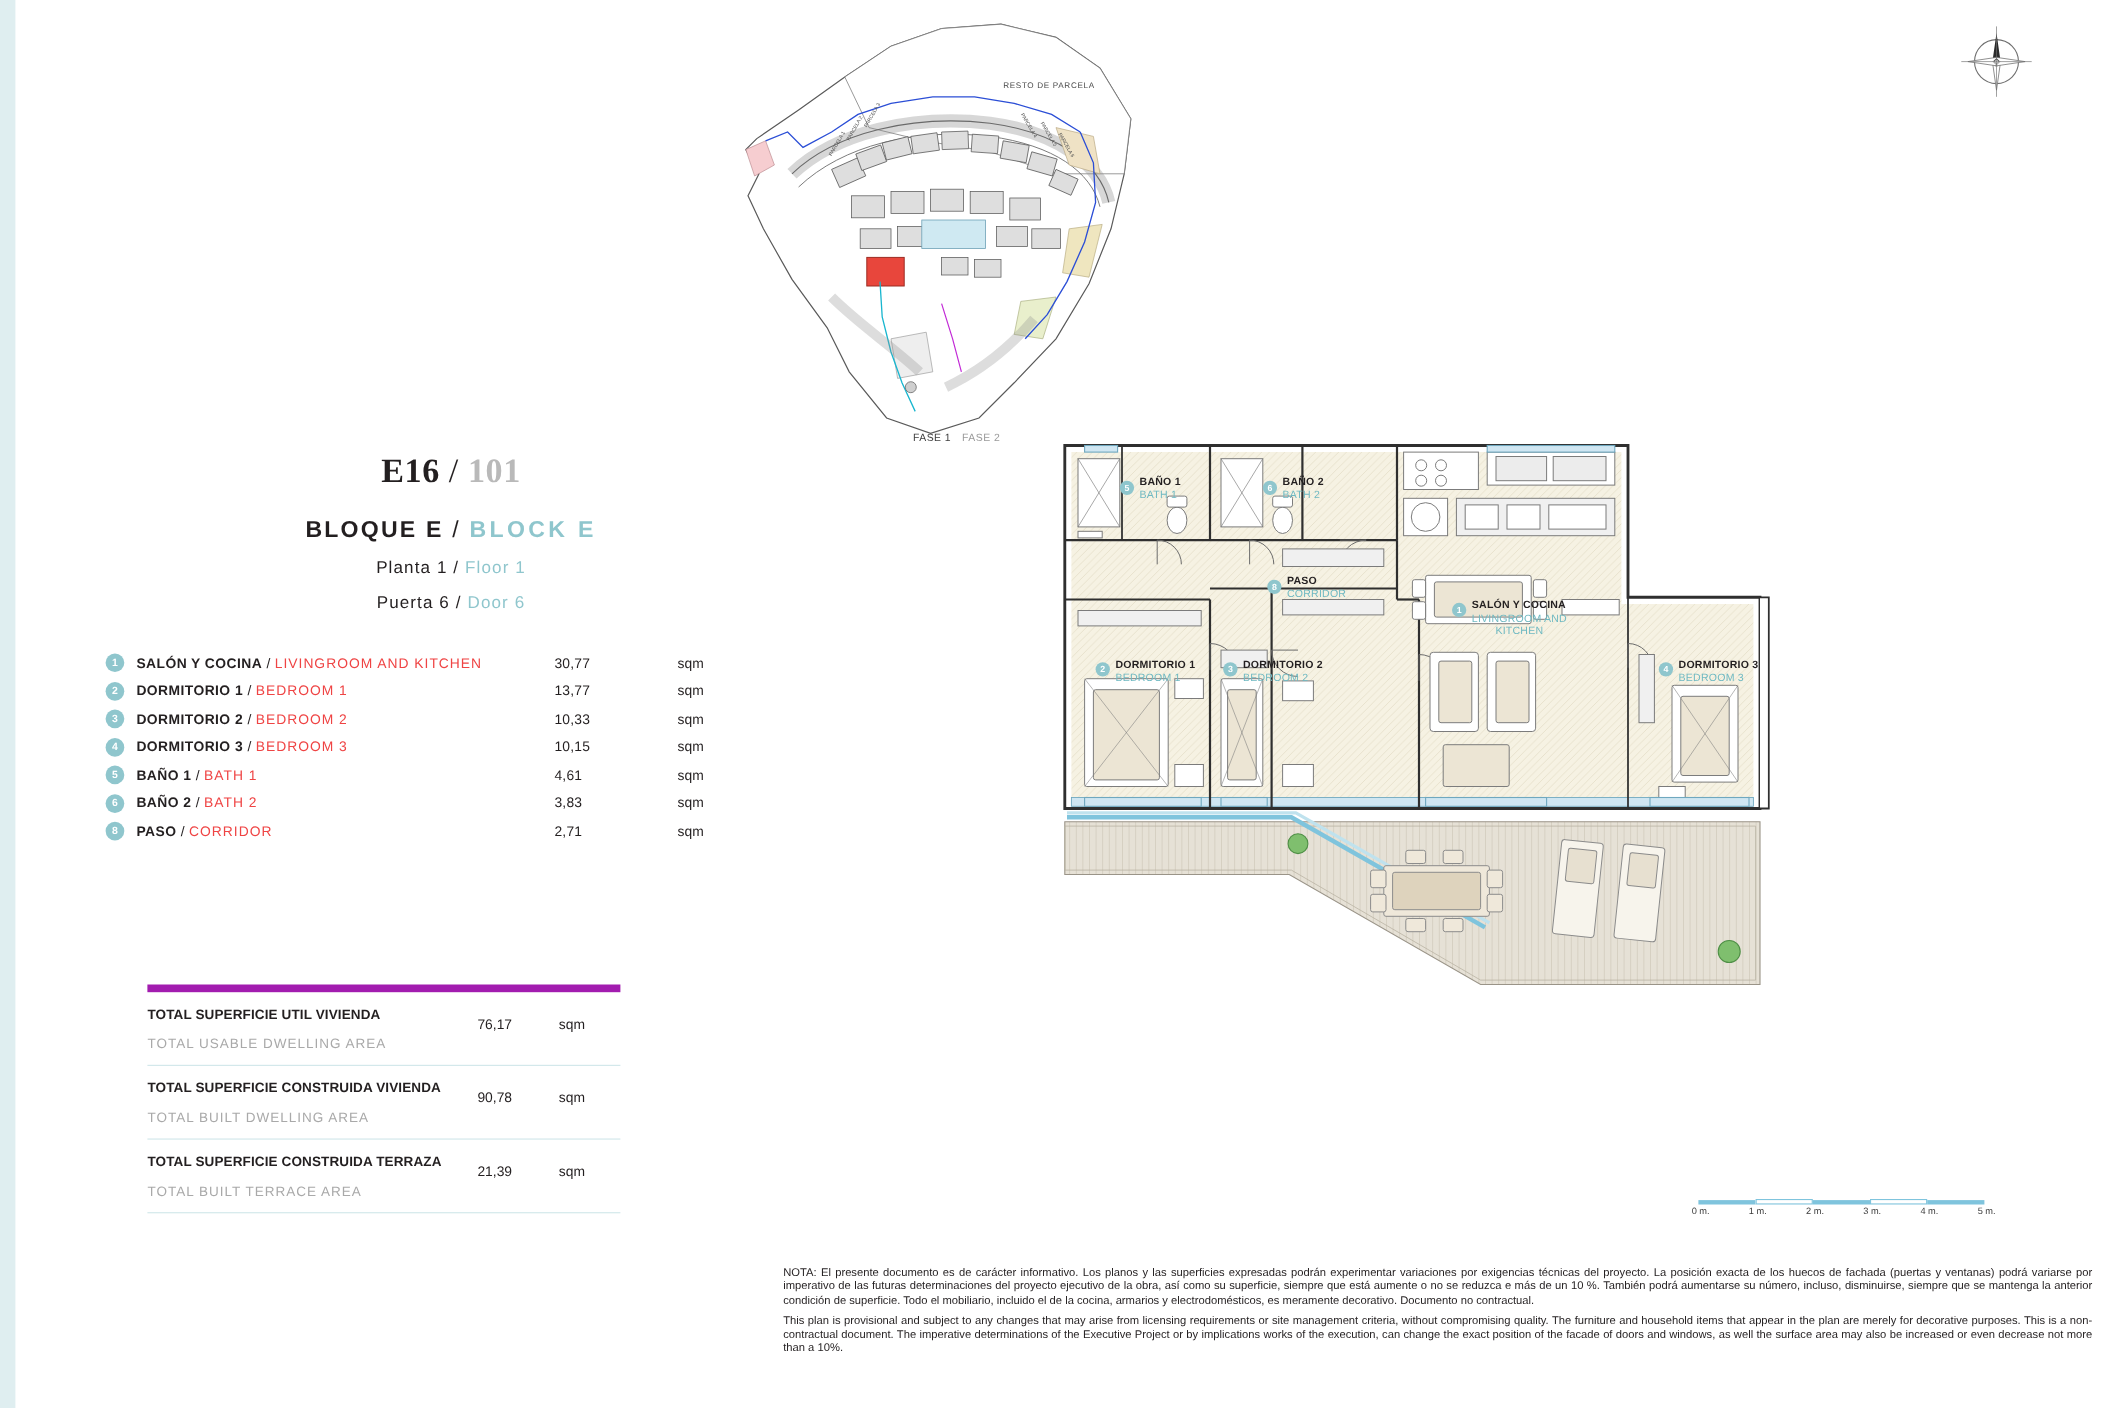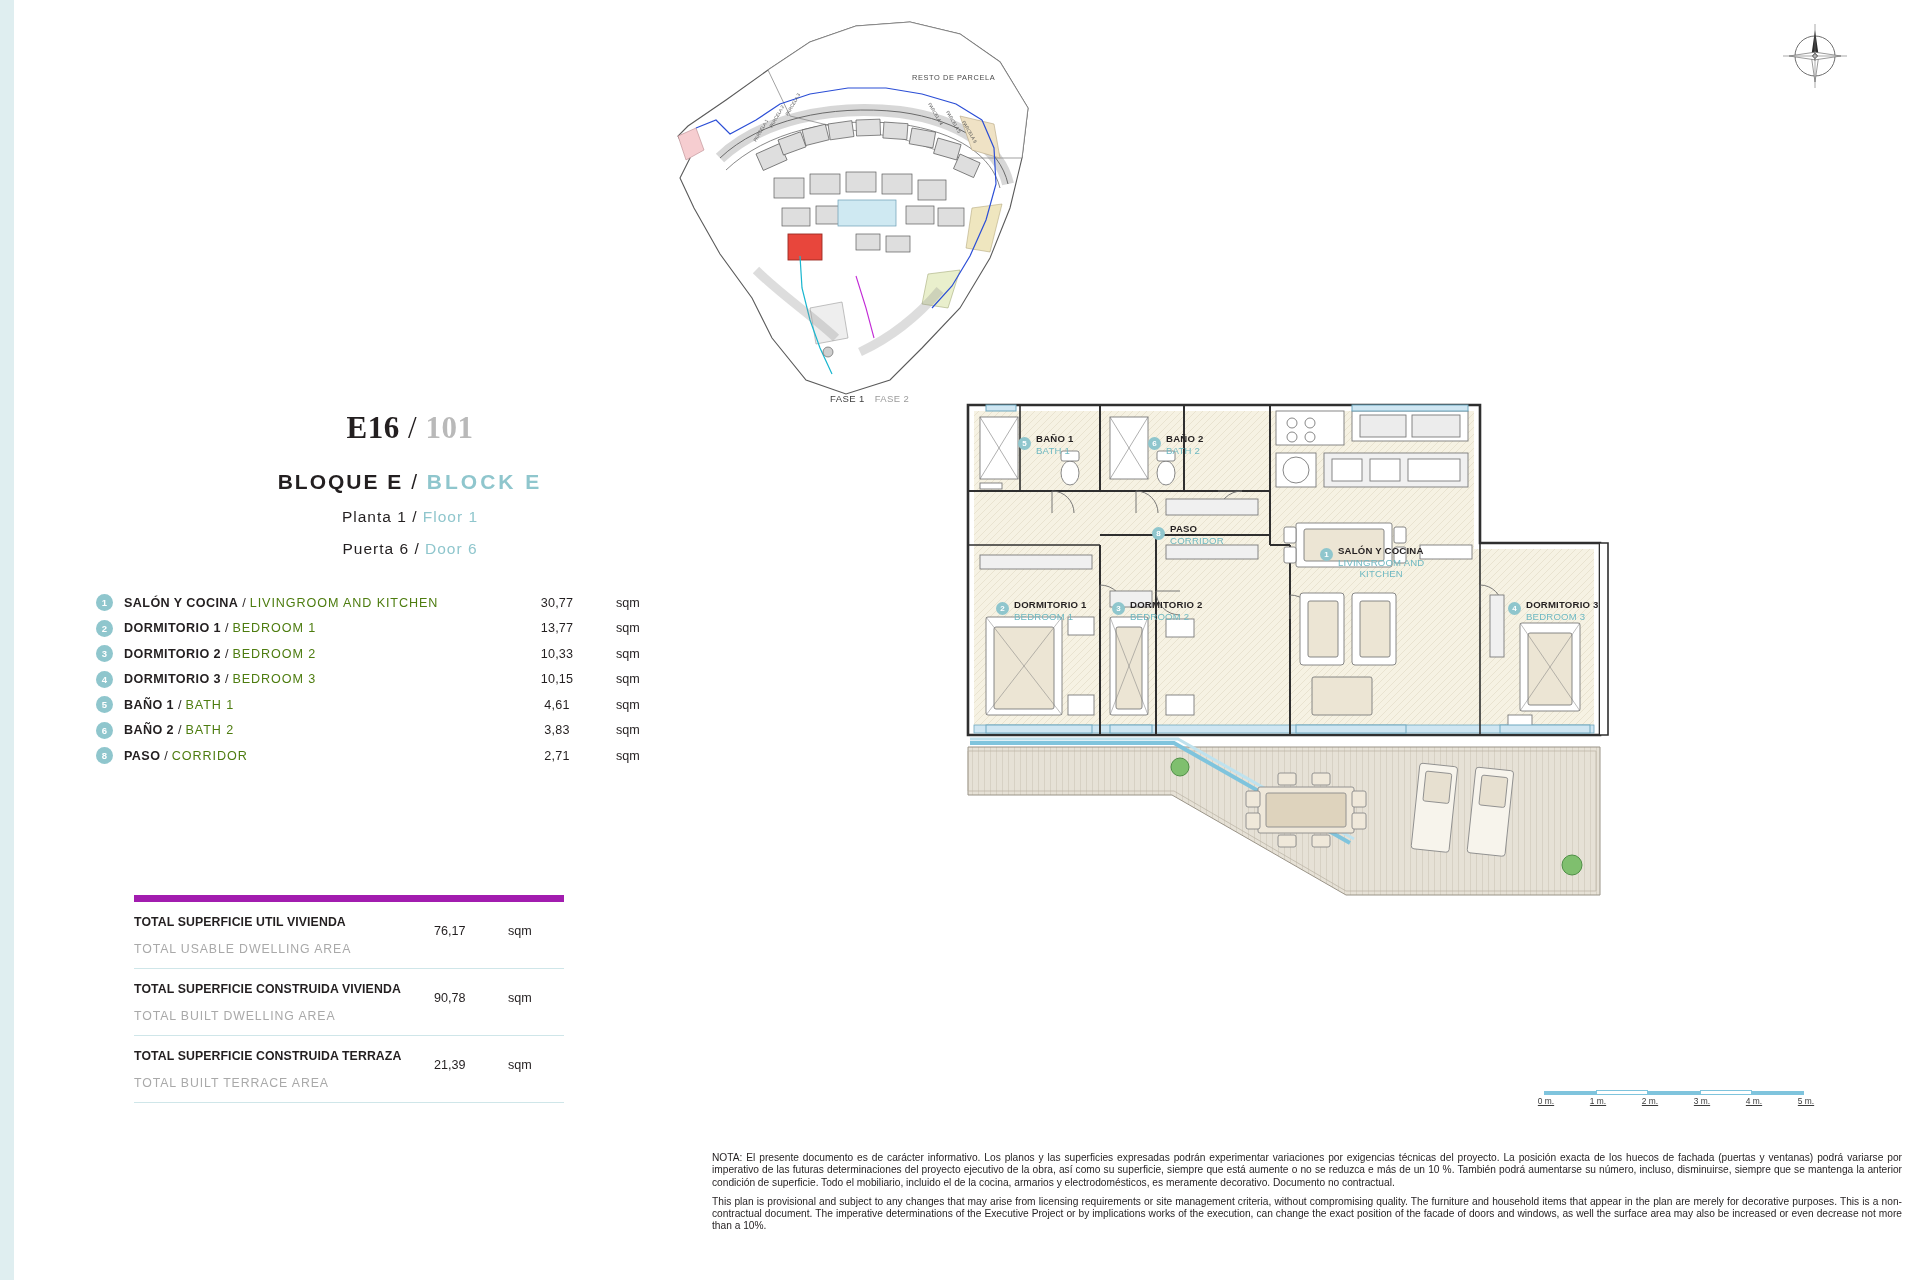"LIVINGROOM AND KITCHEN" .r-en { color: #4d7c0f -> #ef4444 }
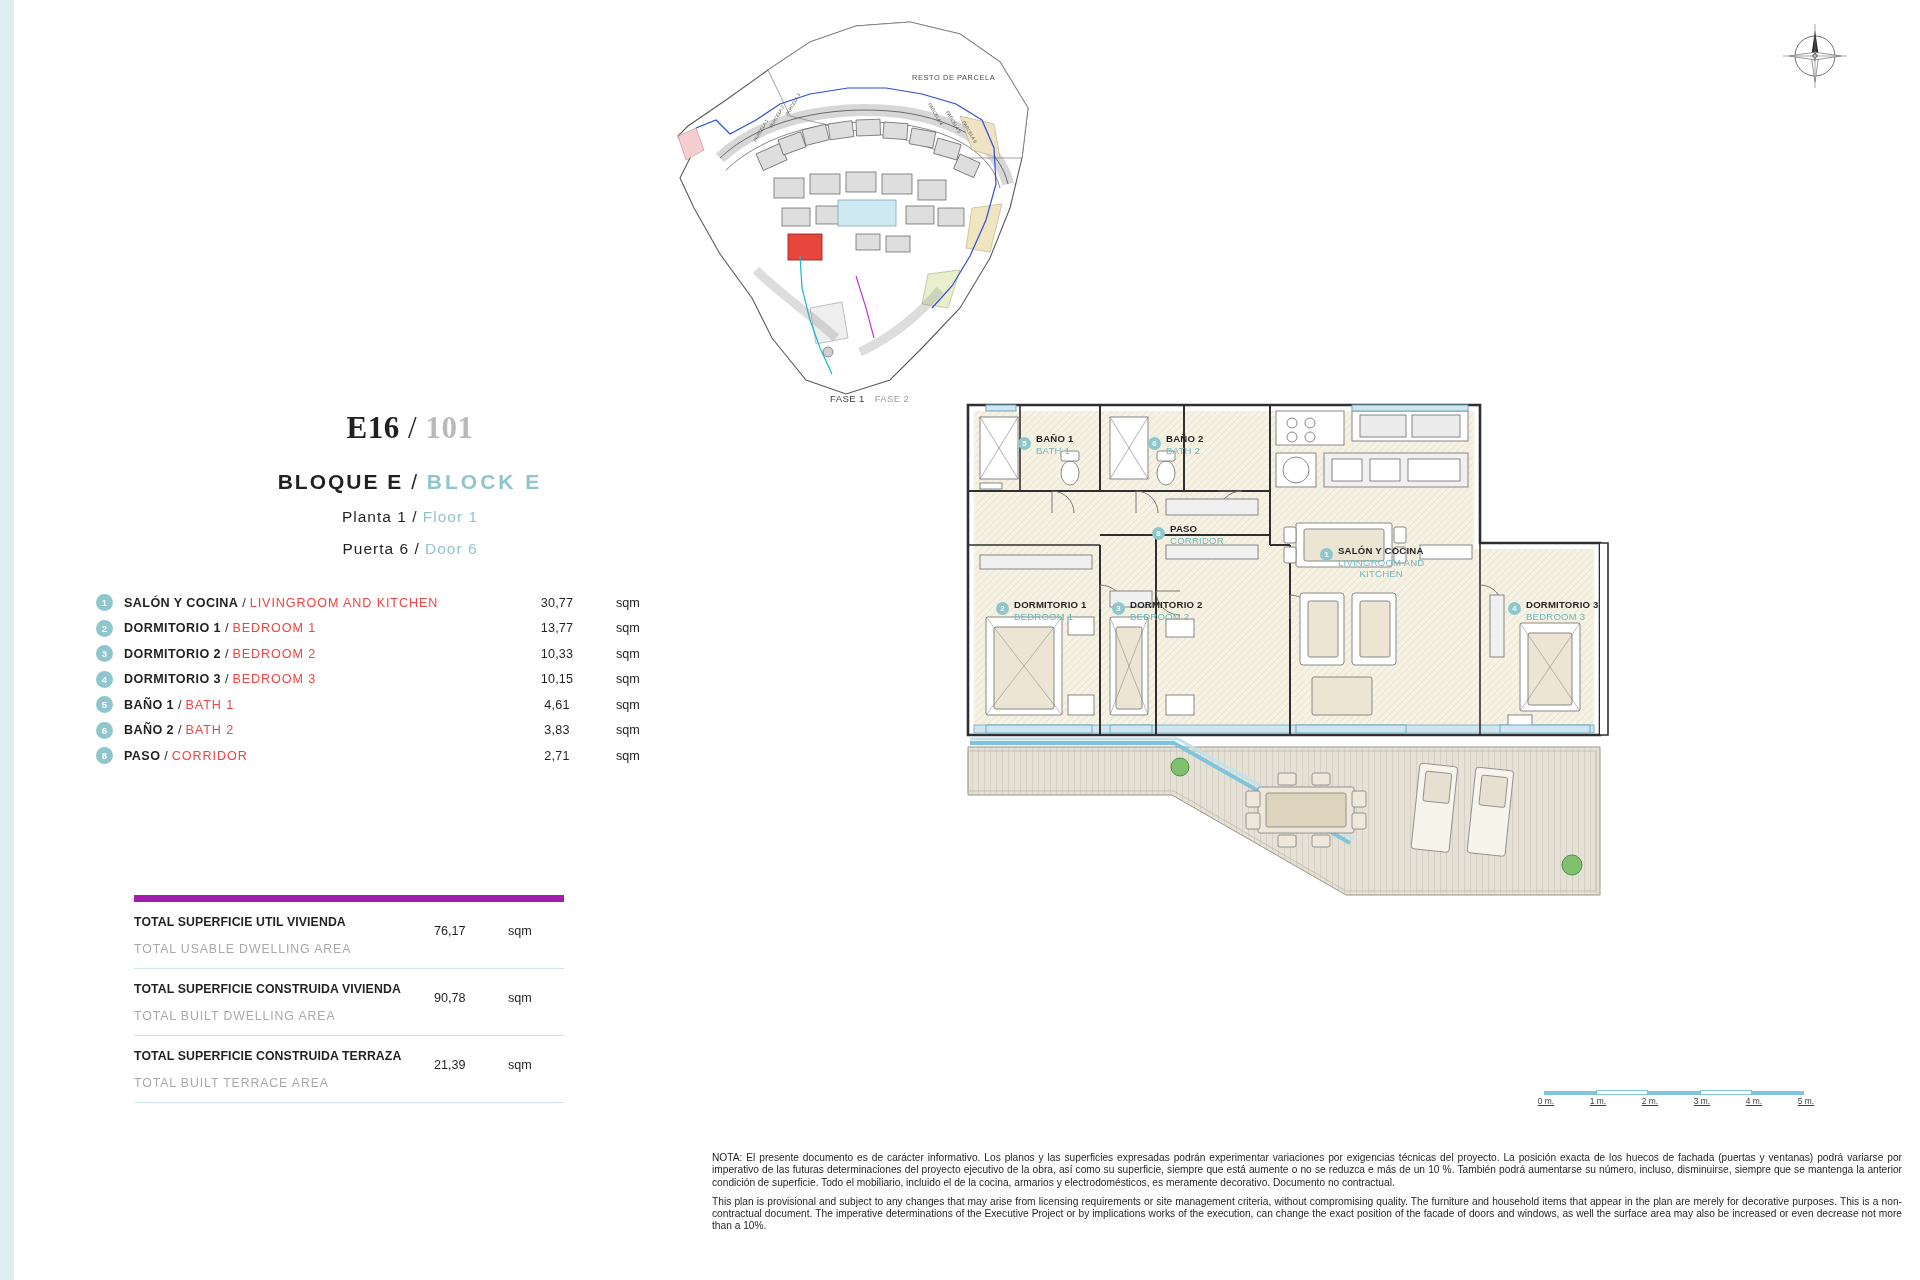"30,77" .r-area { text-align: center -> left }
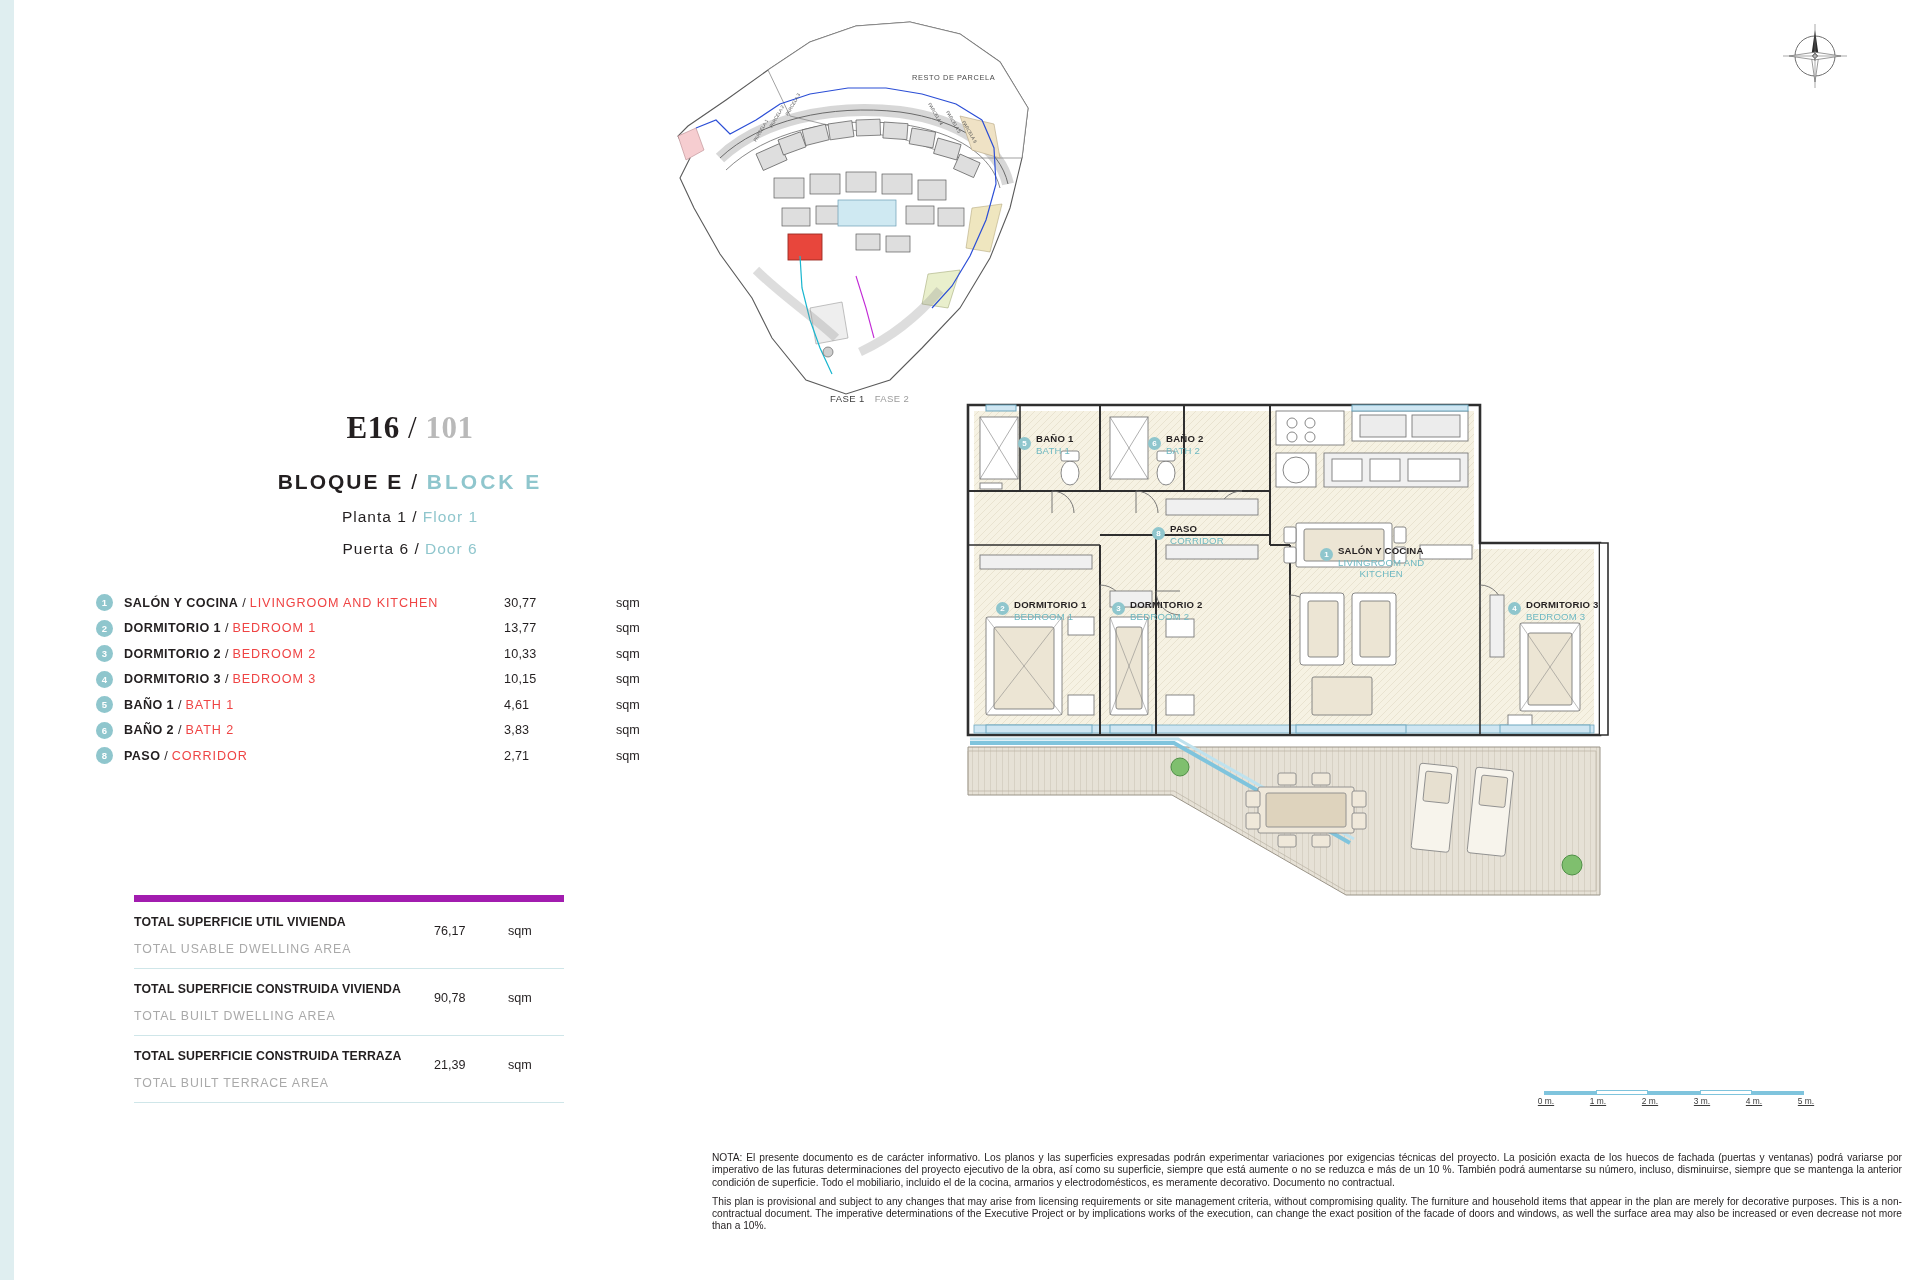"0 m." .sb-lbl { text-decoration: underline -> none }
